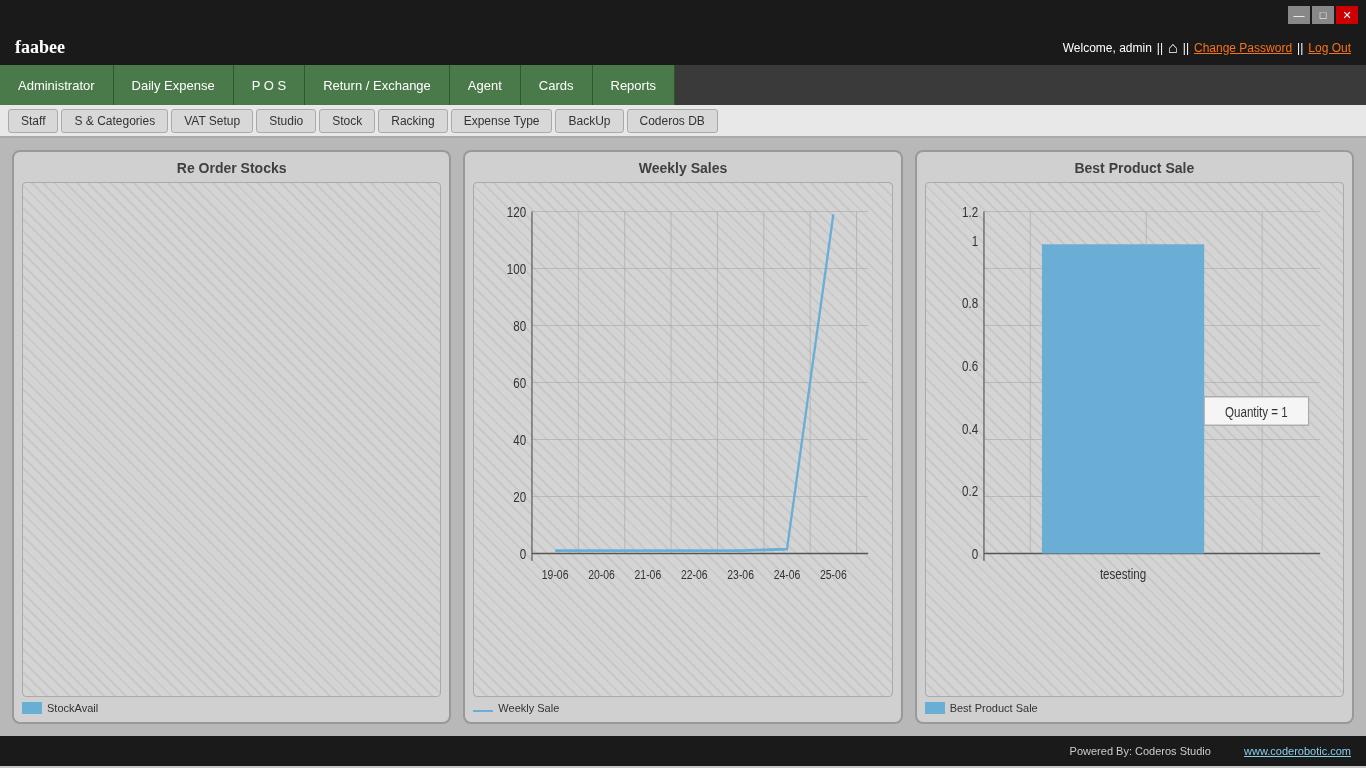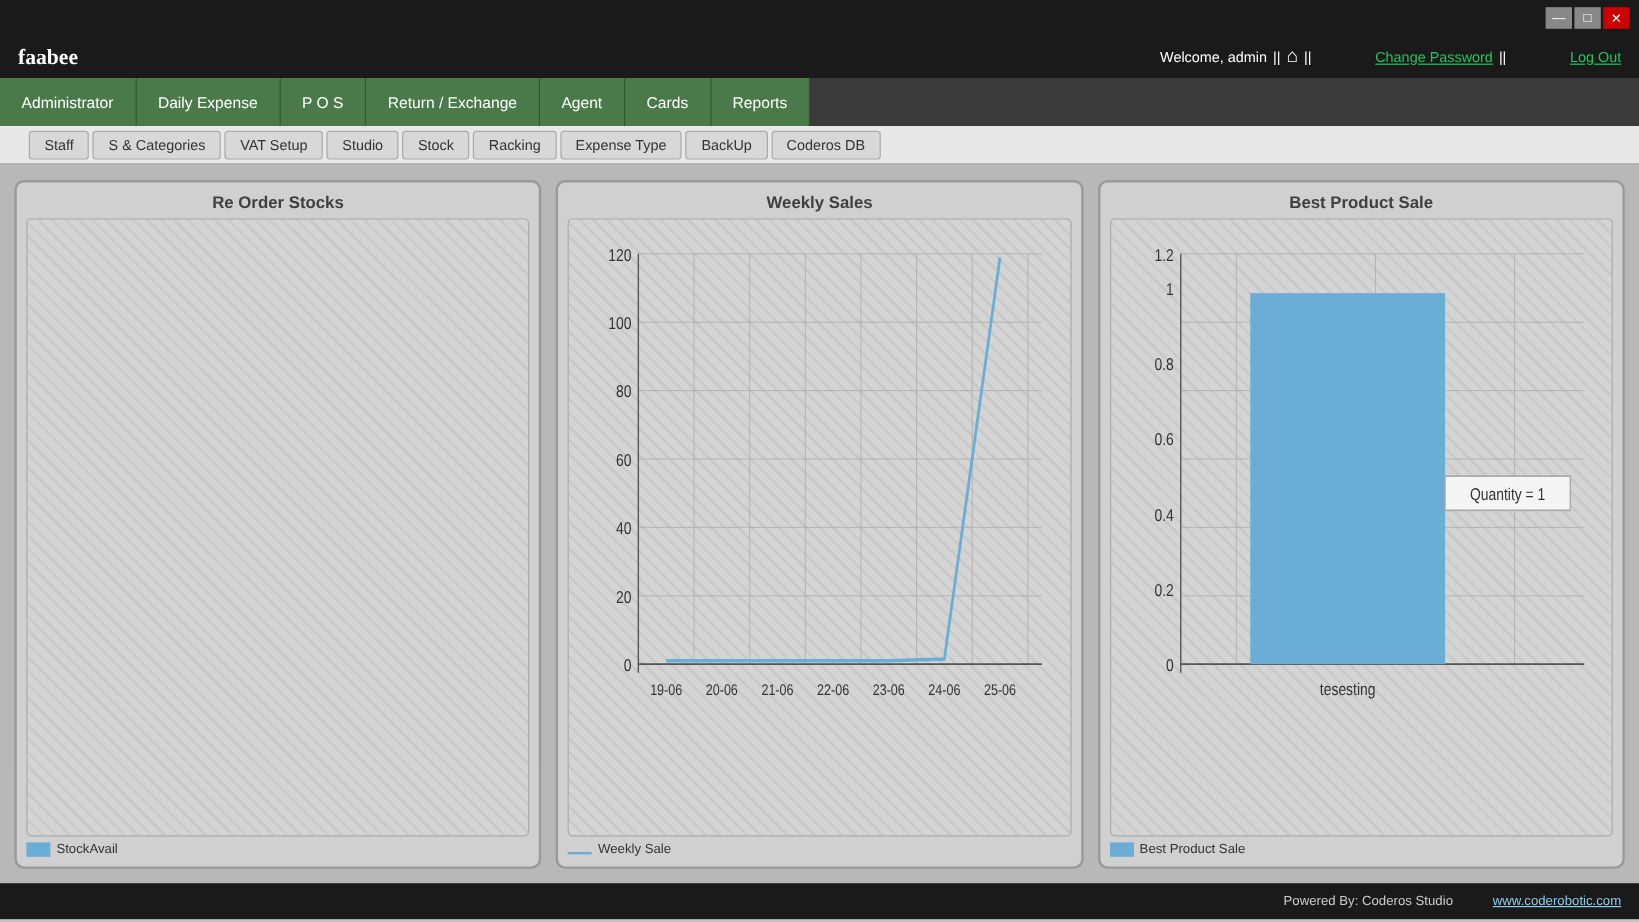"Change Password" #header-right a { color: #22c55e -> #f97316; margin-left: 48px -> none }
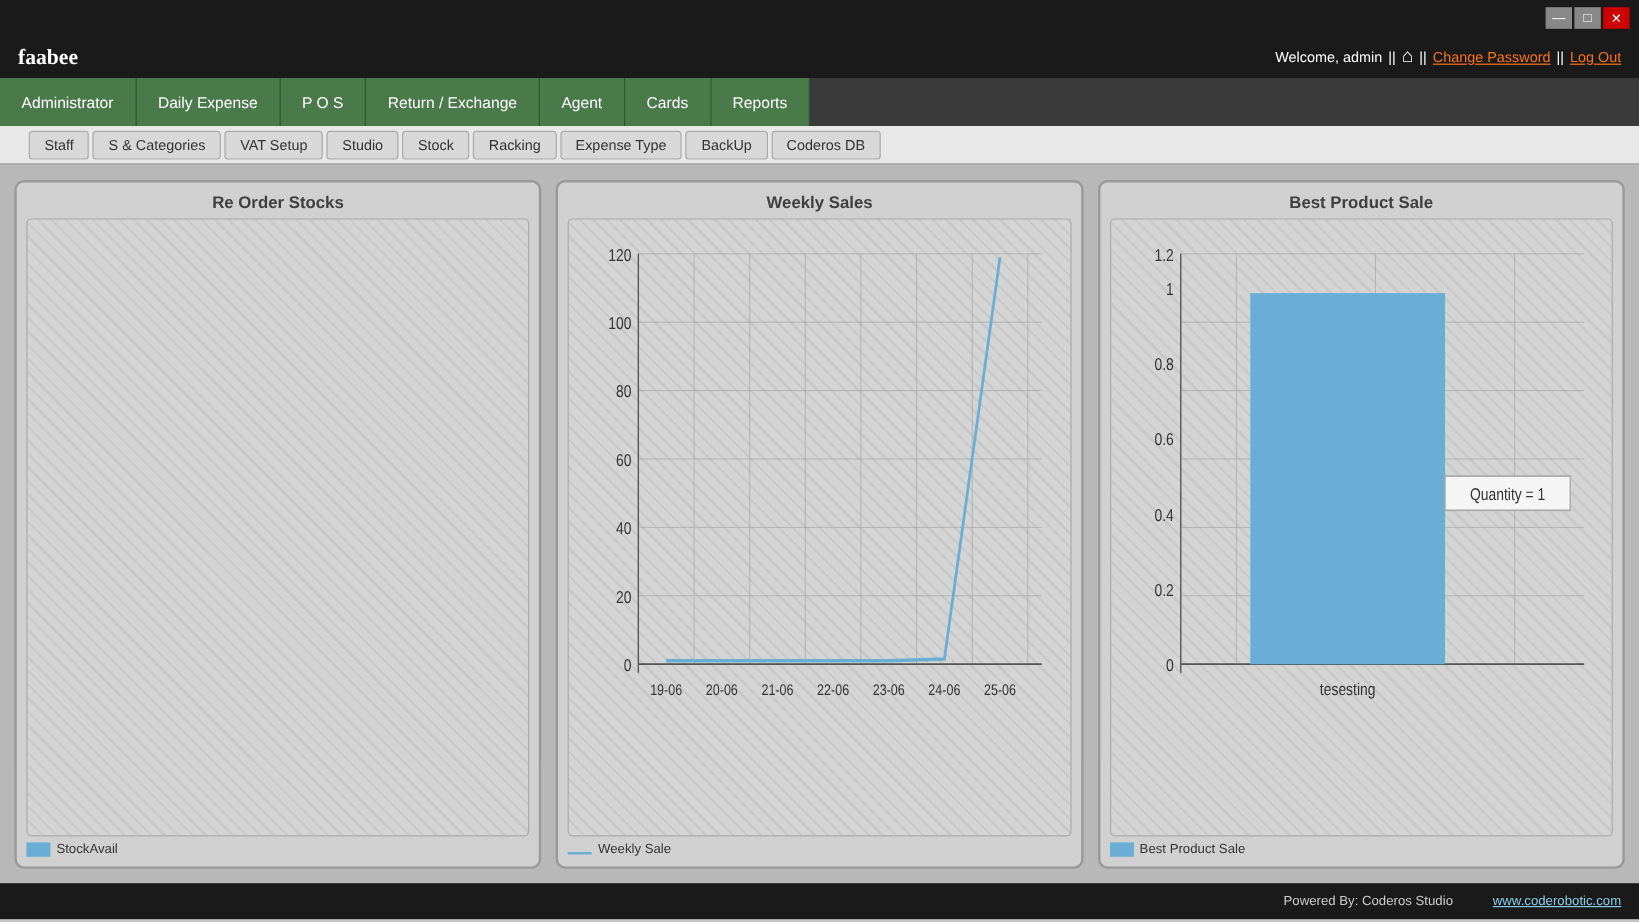"Staff" #subnav { padding: 0 24px -> 0 8px }
